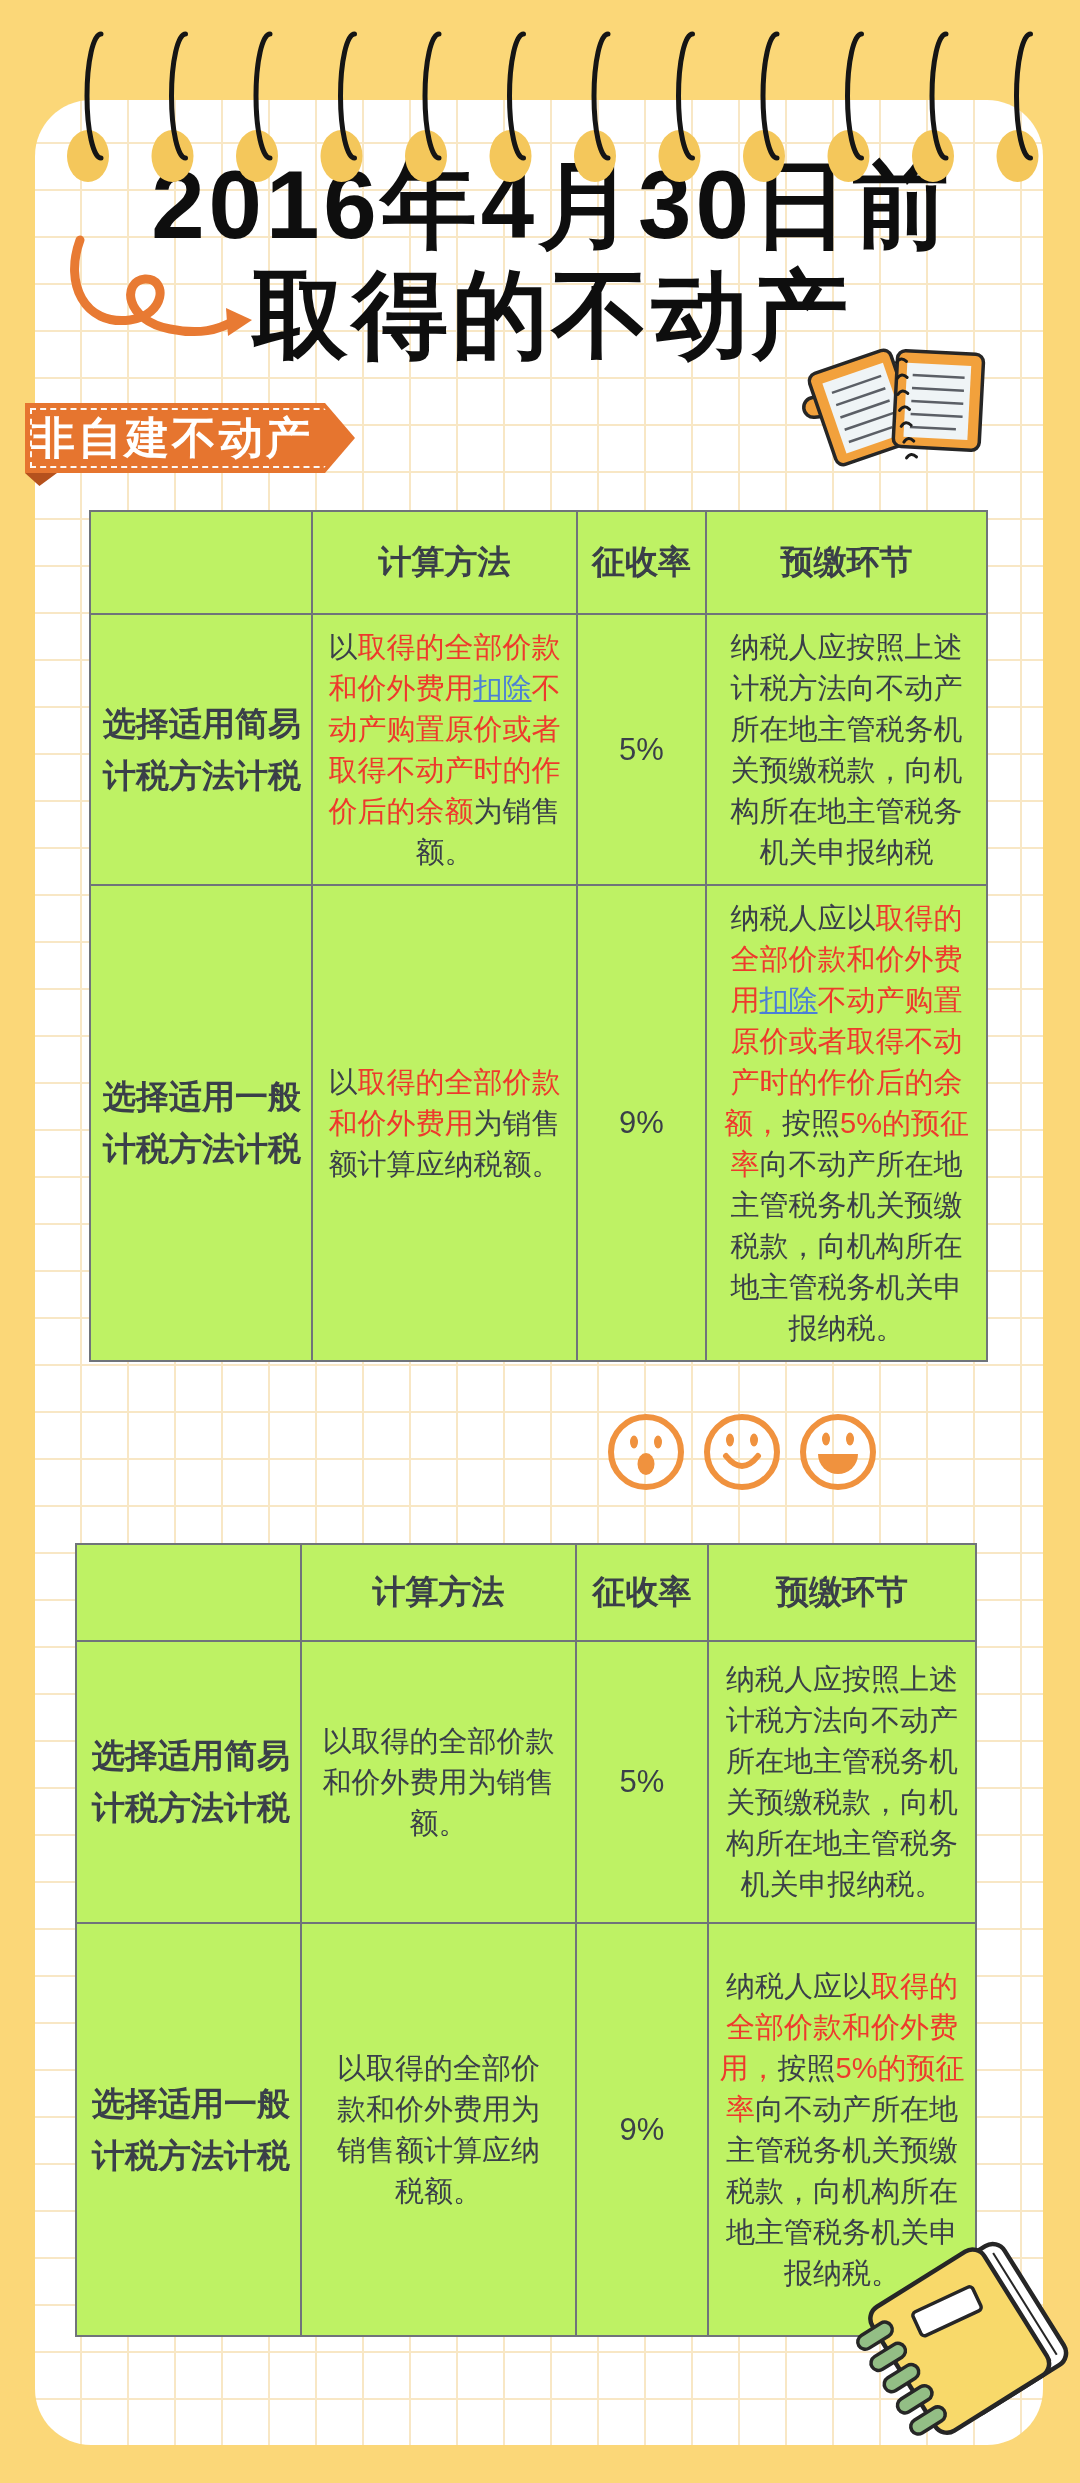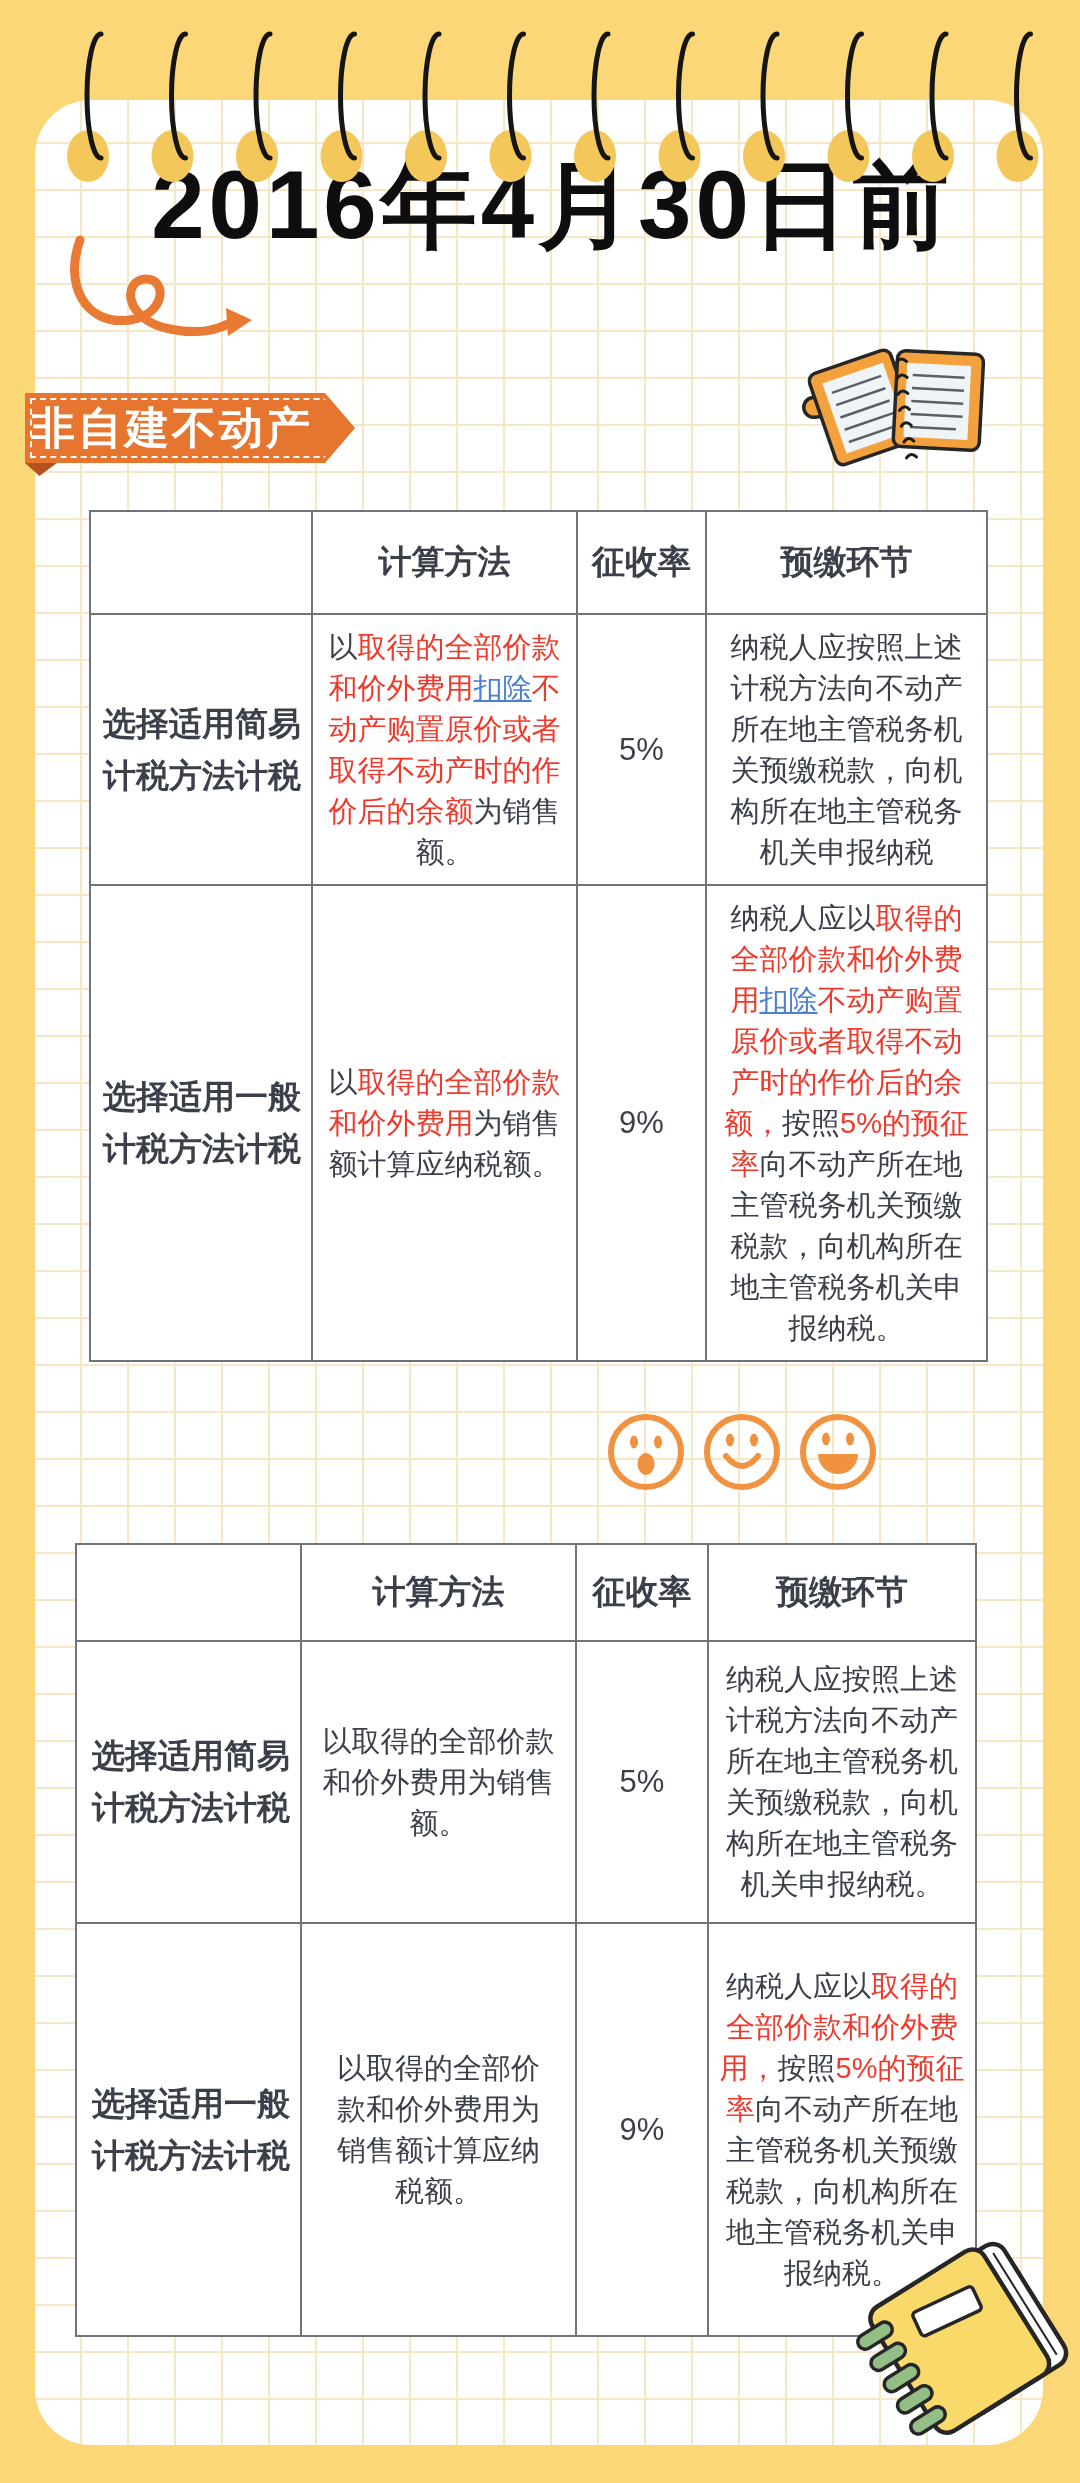"取得的不动产" span { html: none -> <span>取得的不动产</span> }
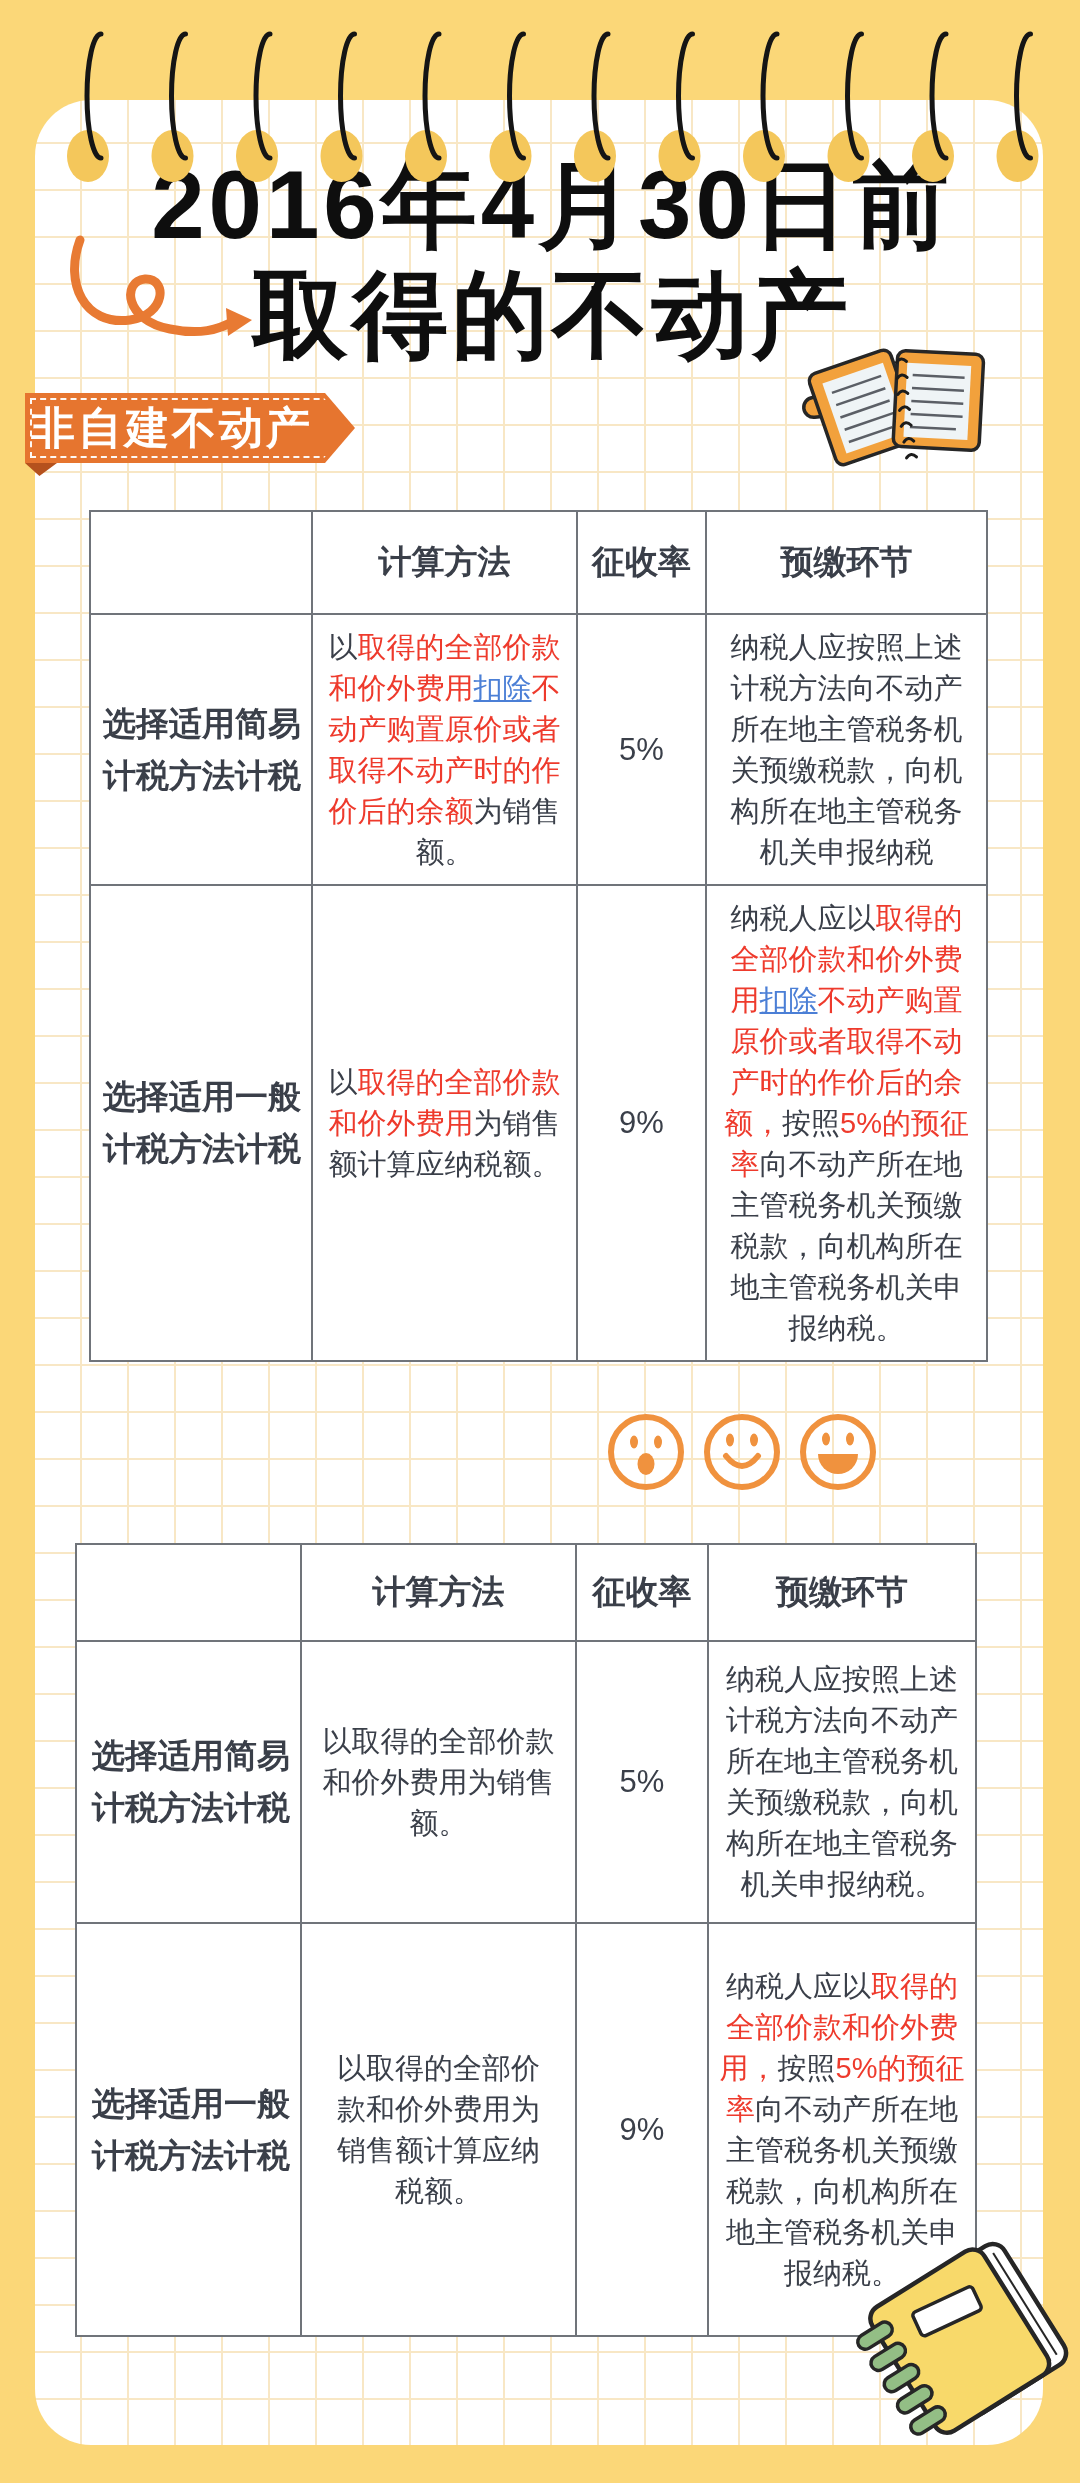"非自建不动产" .banner1 { top: 393px -> 403px }
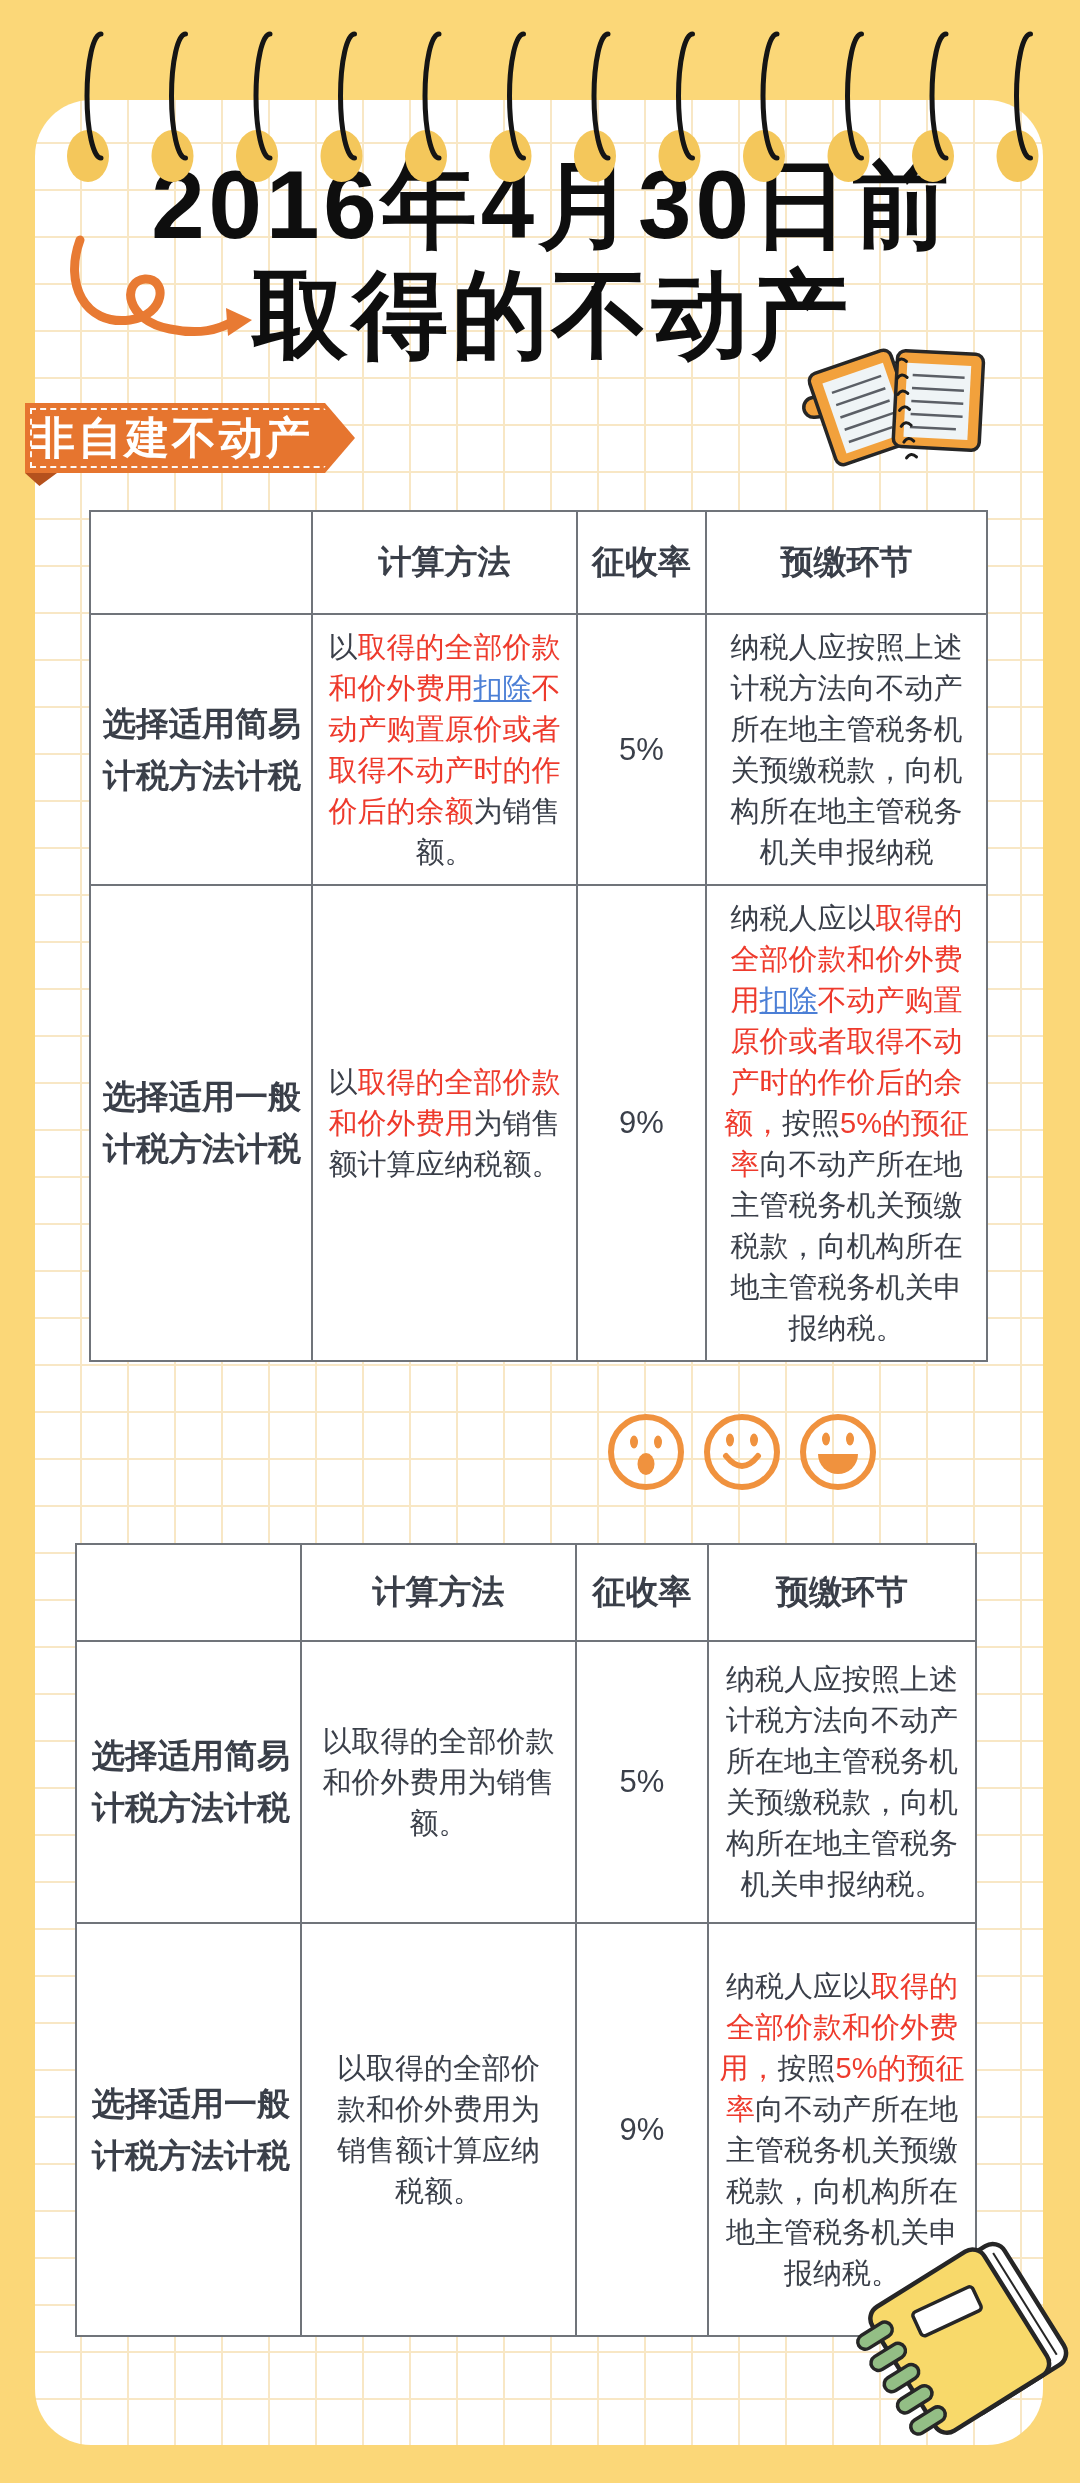"计算方法" .tbl th,.tbl td { background: #ffffff -> #bef264 }
